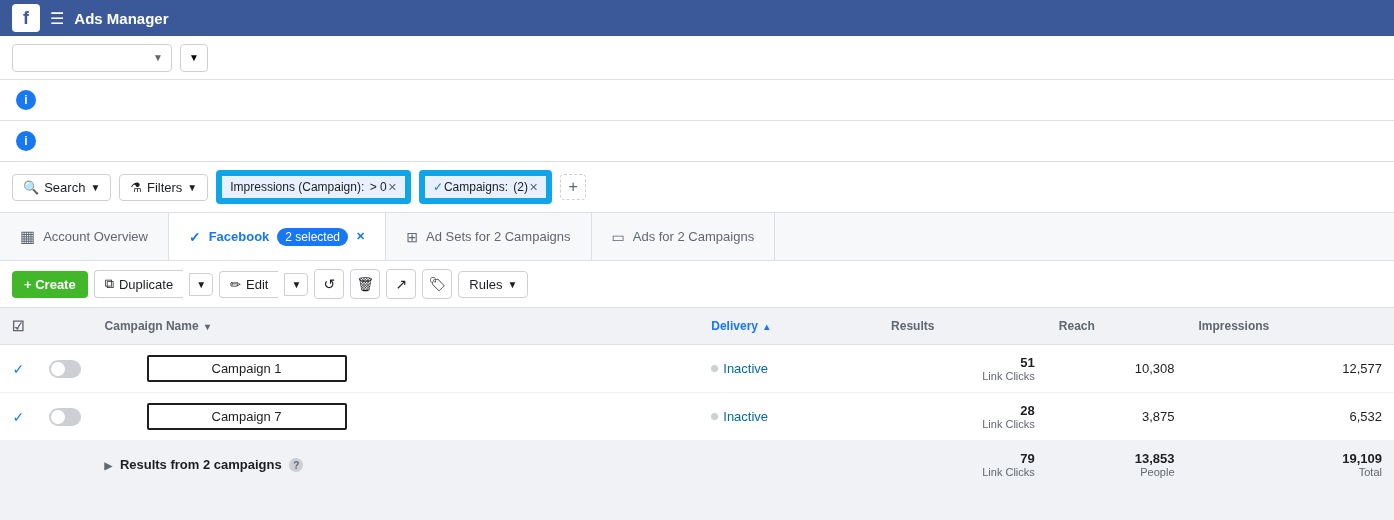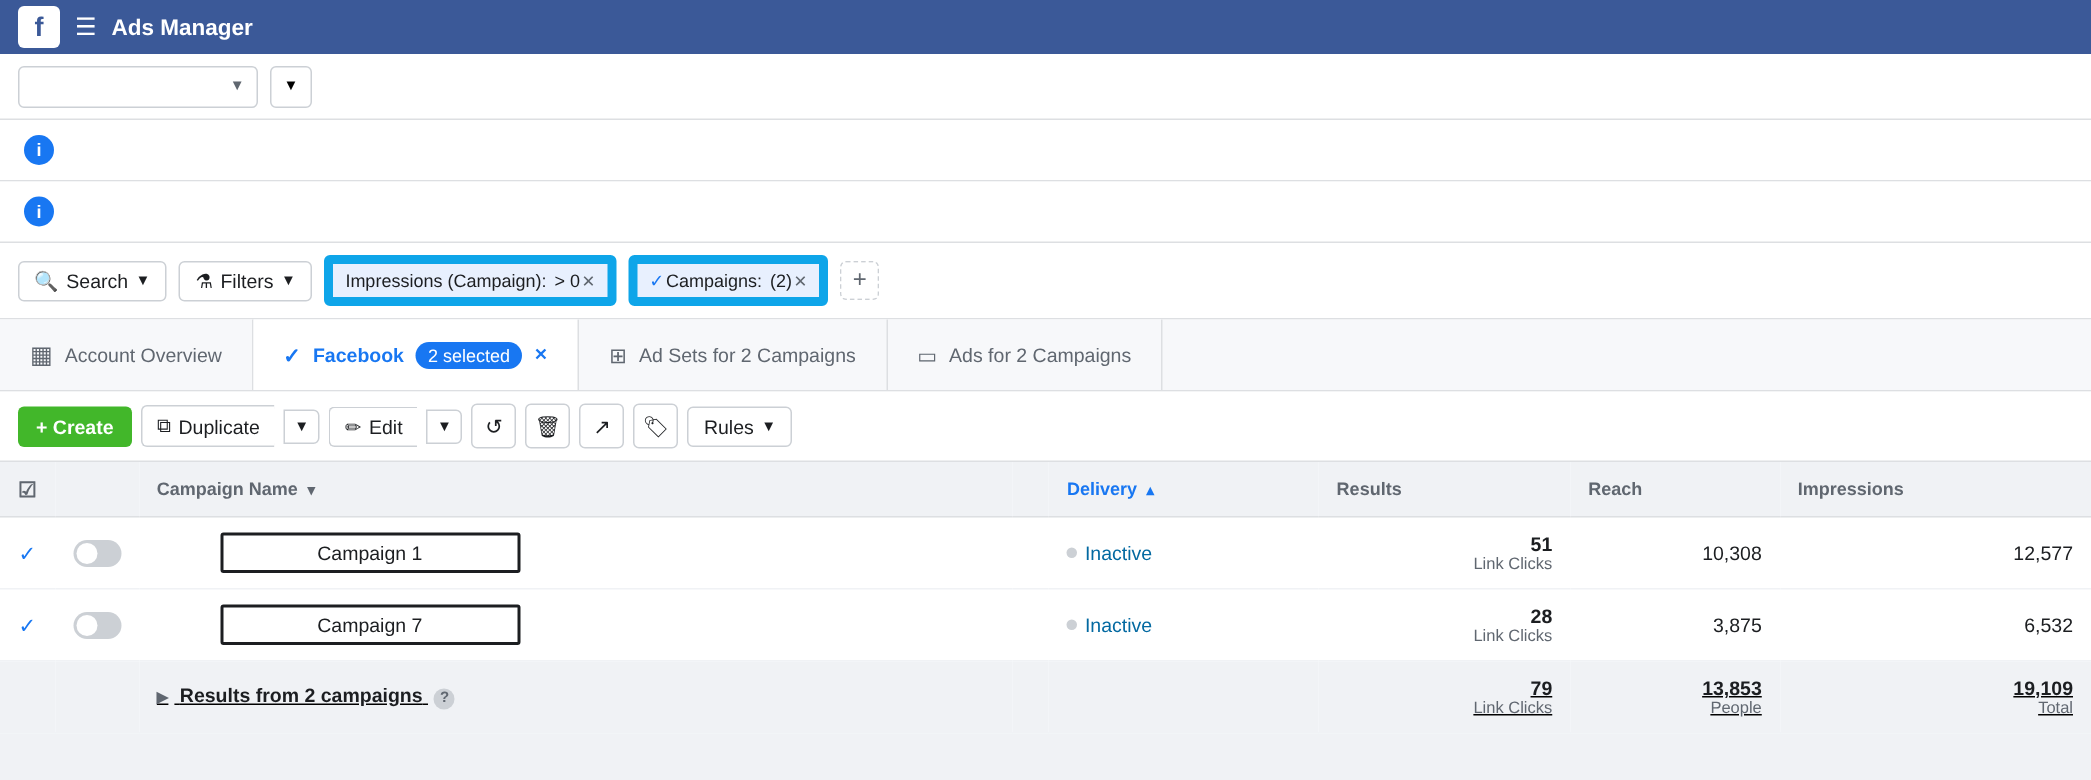"▶ Results from 2 campaigns" tbody tr.summary-row { text-decoration: underline -> none }
